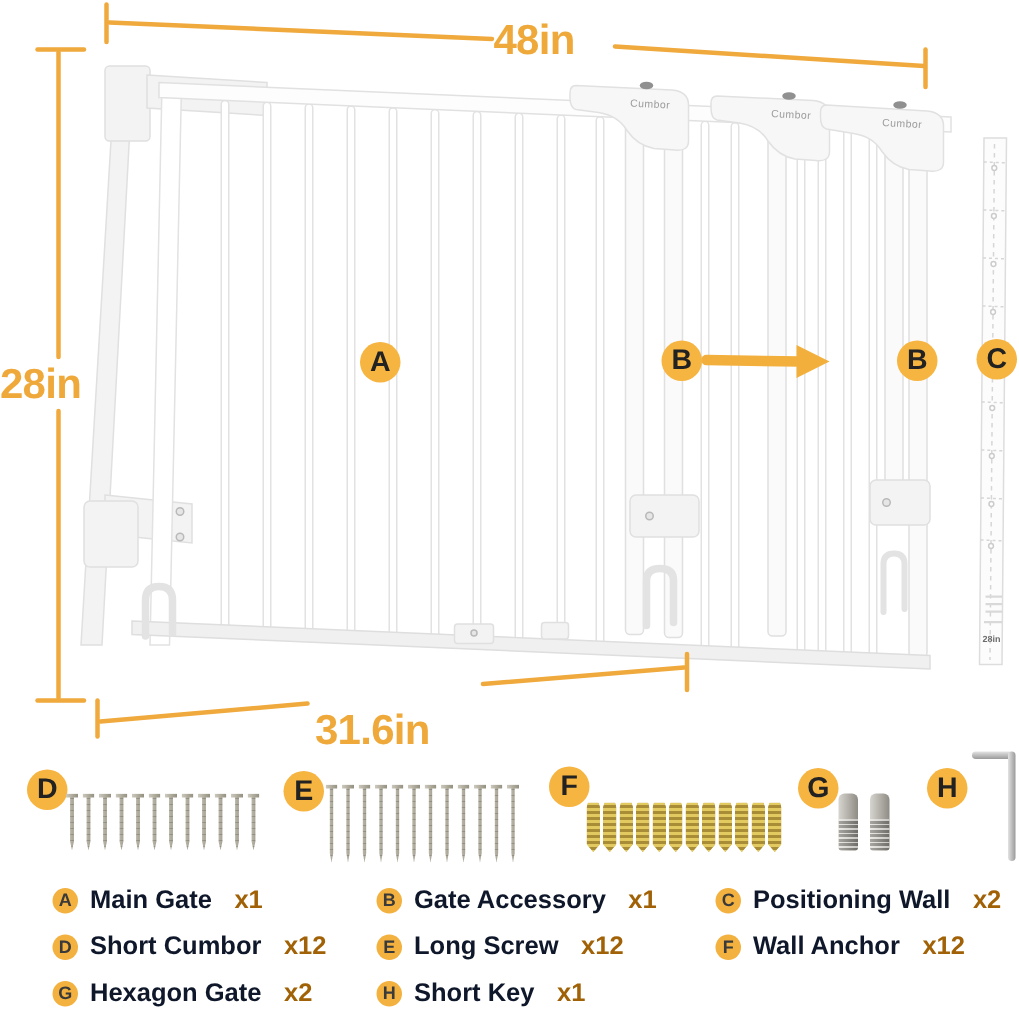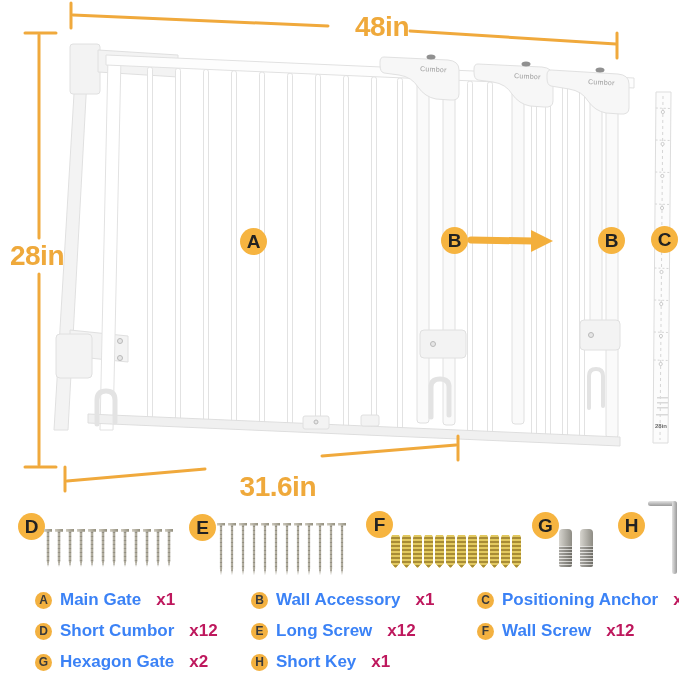"48in" .dim { text-align: right -> left }
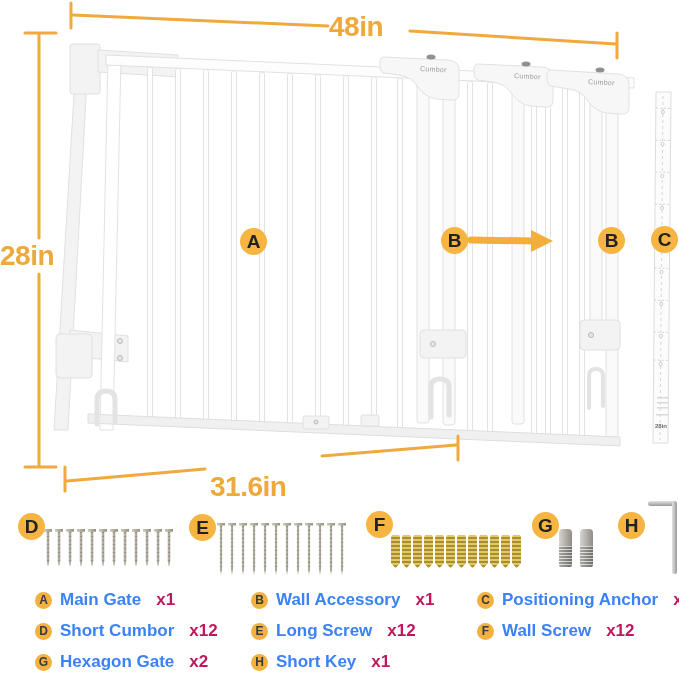"Main Gate" .pname { color: #3b82f6 -> #0f172a }
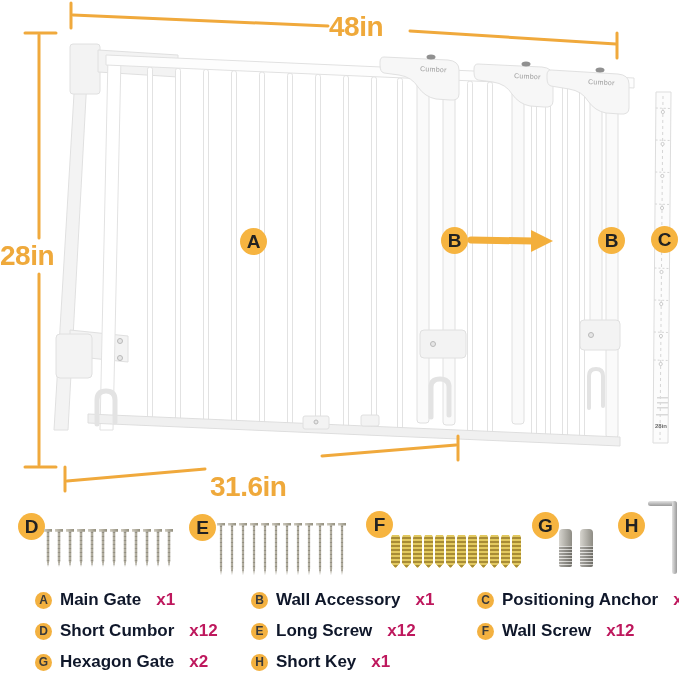"x1" .pqty { color: #be185d -> #a16207 }
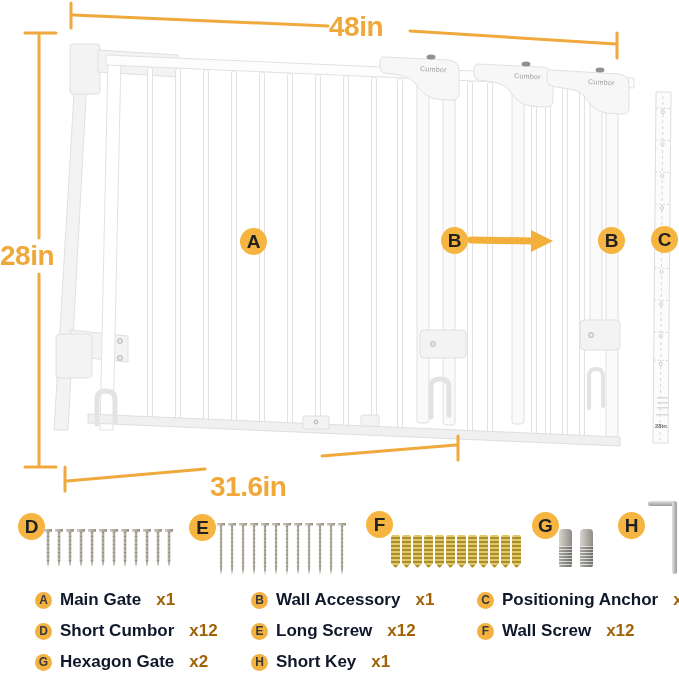"Wall Accessory" span.pname { text: Wall -> Gate }
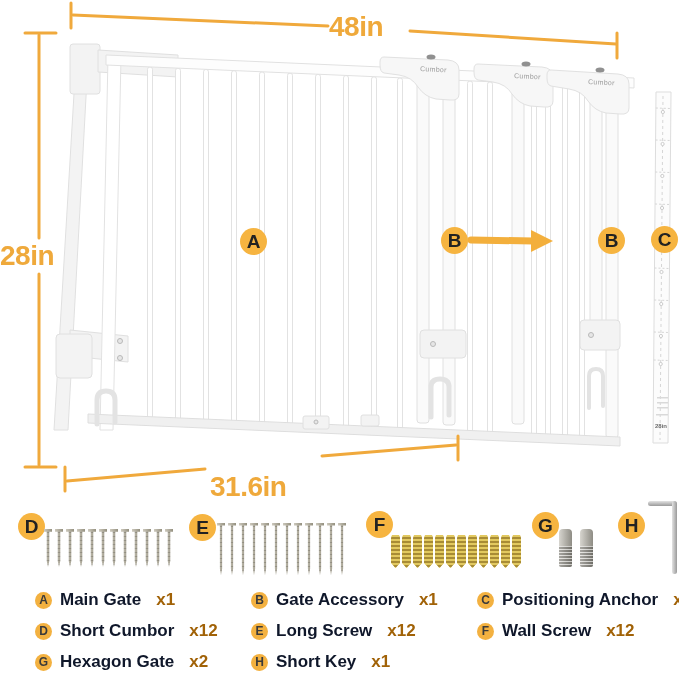"Positioning Anchor" span.pname { text: Anchor -> Wall }
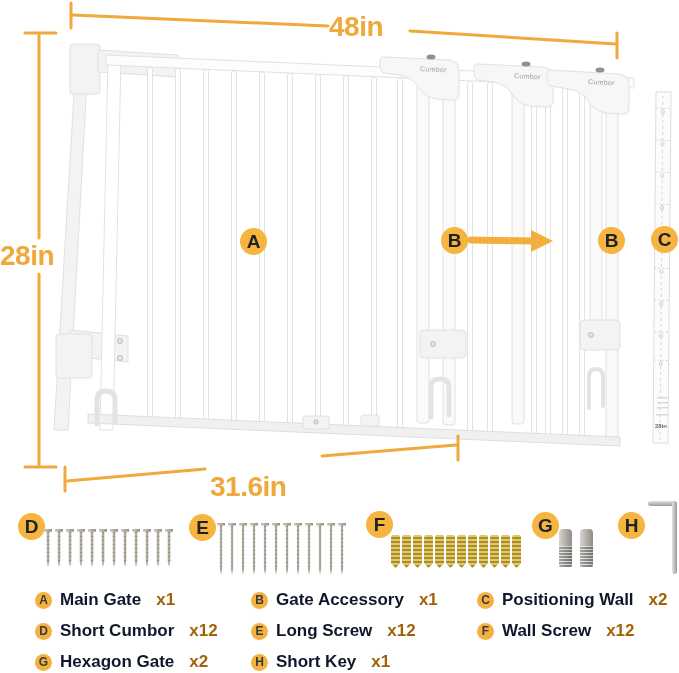"Wall Screw" span.pname { text: Screw -> Anchor }
